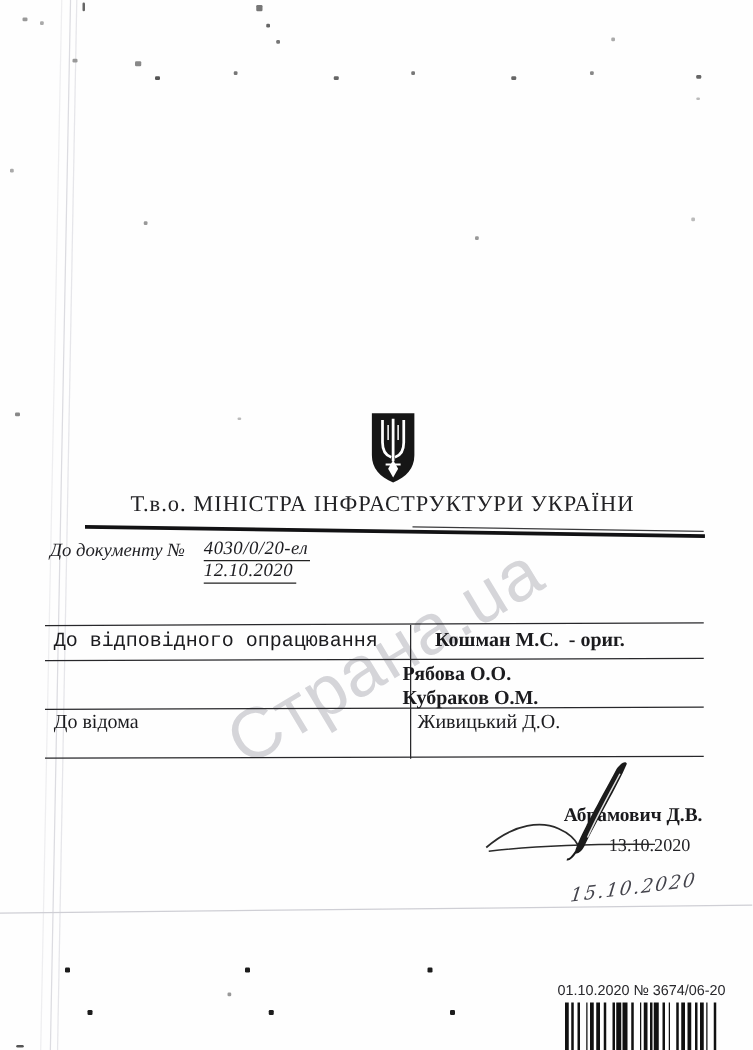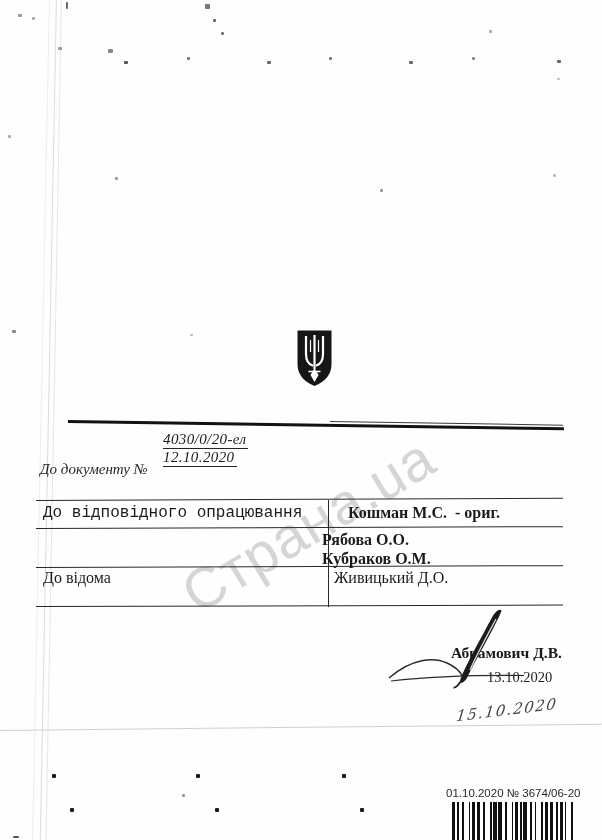"Т.в.о. МІНІСТРА ІНФРАСТРУКТУРИ УКРАЇНИ" div.doc-title { html: none -> <div>Т.в.о. МІНІСТРА ІНФРАСТРУКТУРИ УКРАЇНИ</div> }
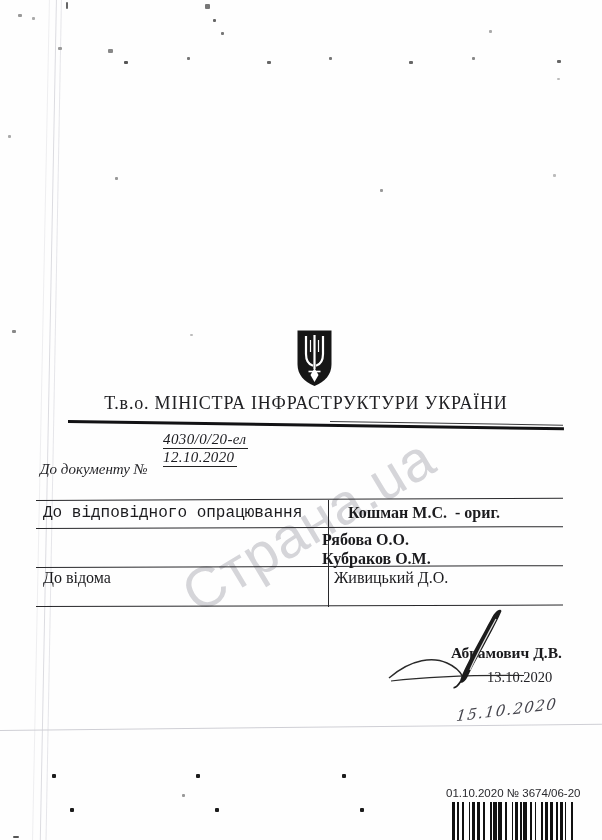"До документу №" .docref-label { margin-top: 28px -> none }
